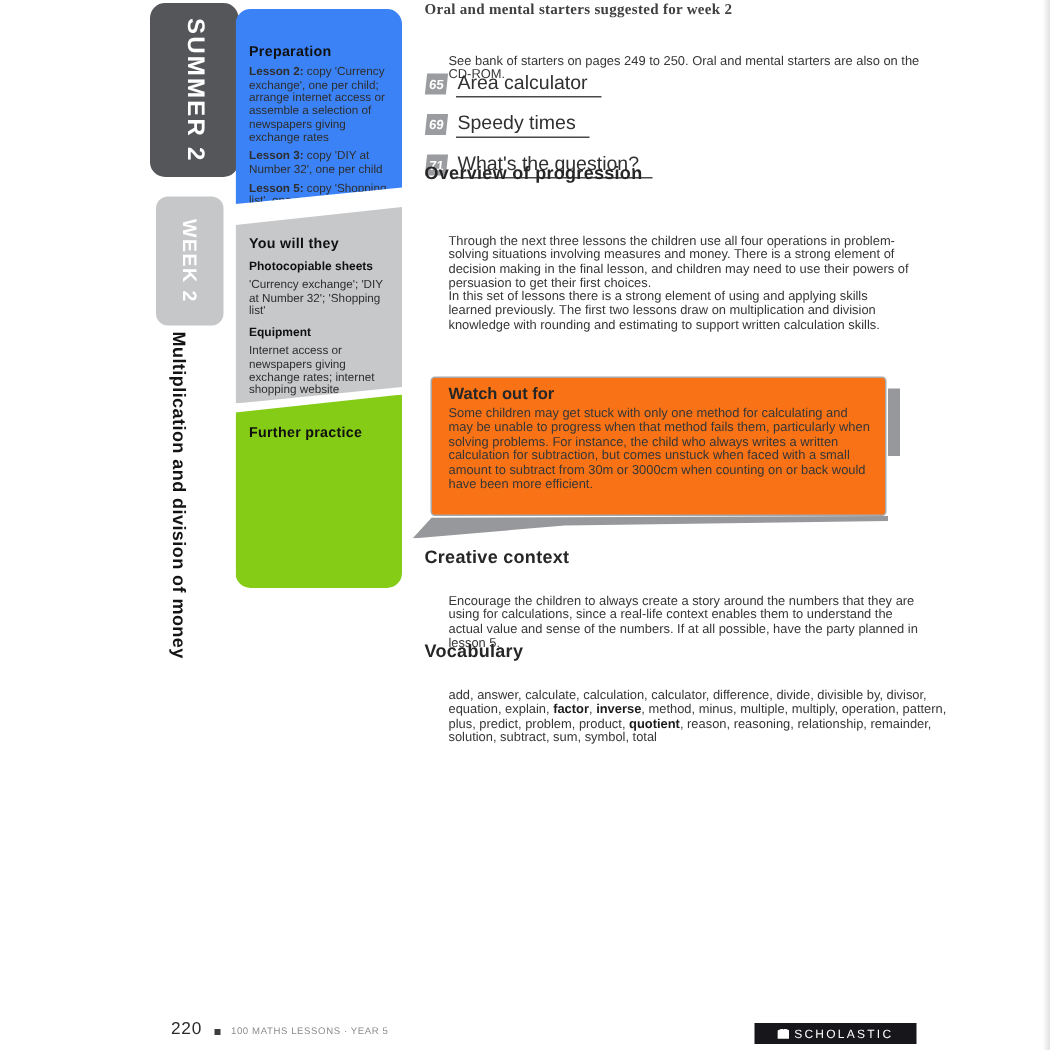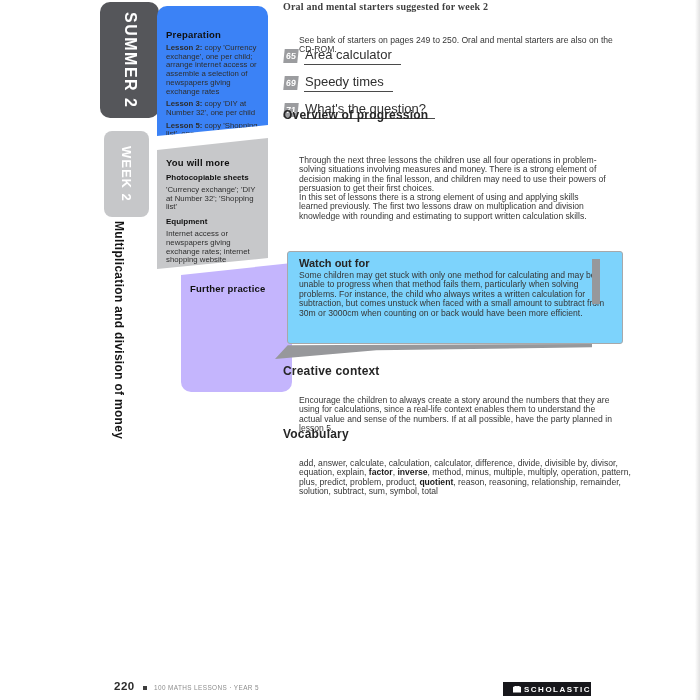"You will more" h3 { text: more -> they }
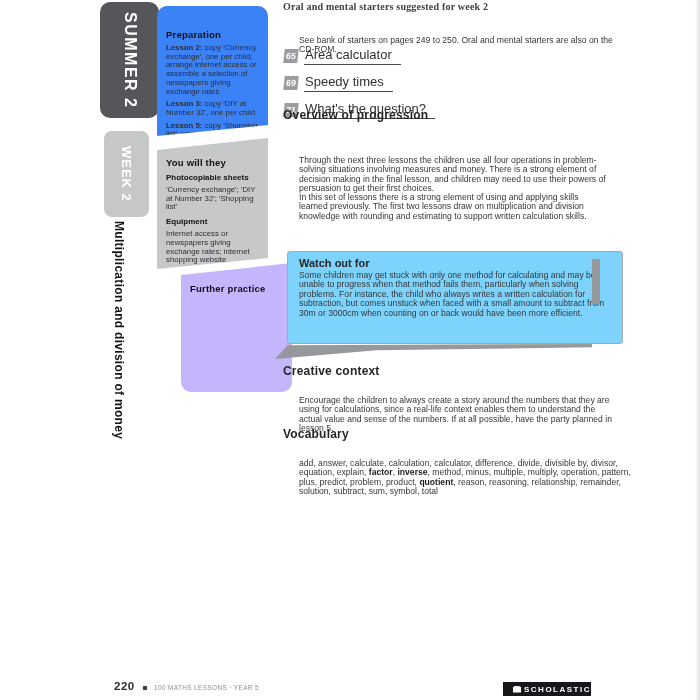"Watch out for" #watch-box { background: #7dd3fc -> #f97316; width: 336px -> 304px }
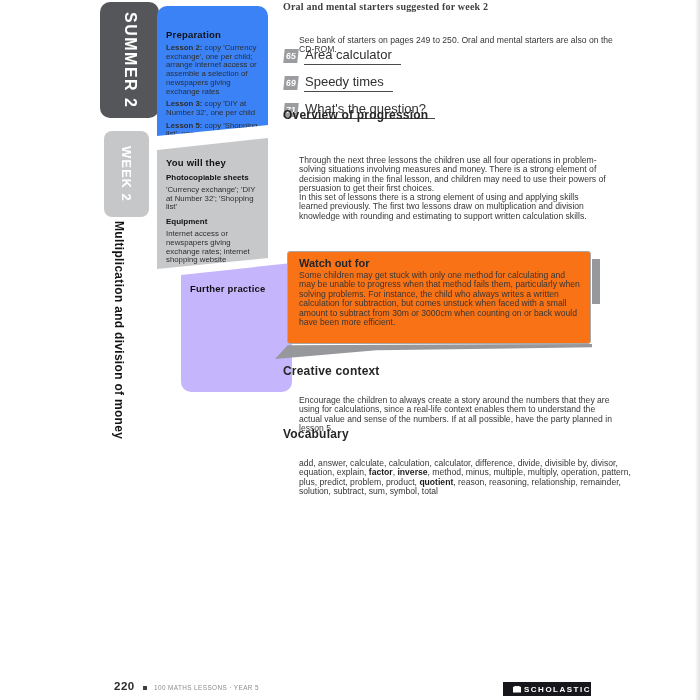"Further practice" #panel-further { background: #c4b5fd -> #84cc16; margin-left: 24px -> none }
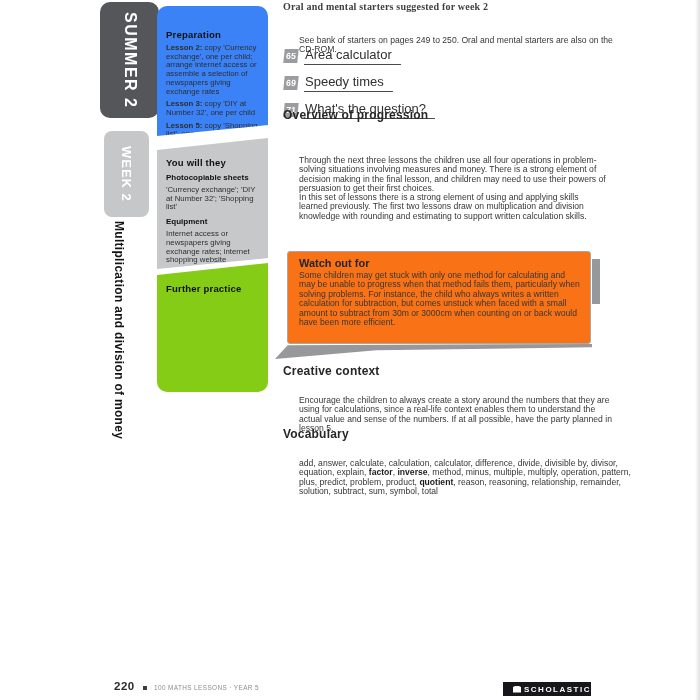"220" #footer-pagenum { font-weight: bold -> none }
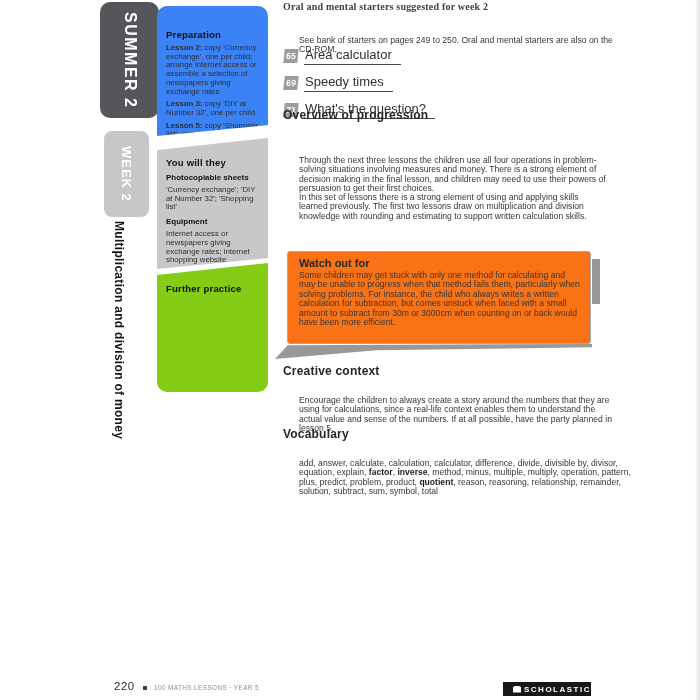"SCHOLASTIC" #scholastic-logo { font-weight: bold -> normal; justify-content: flex-end -> center; width: 88px -> 108px }
